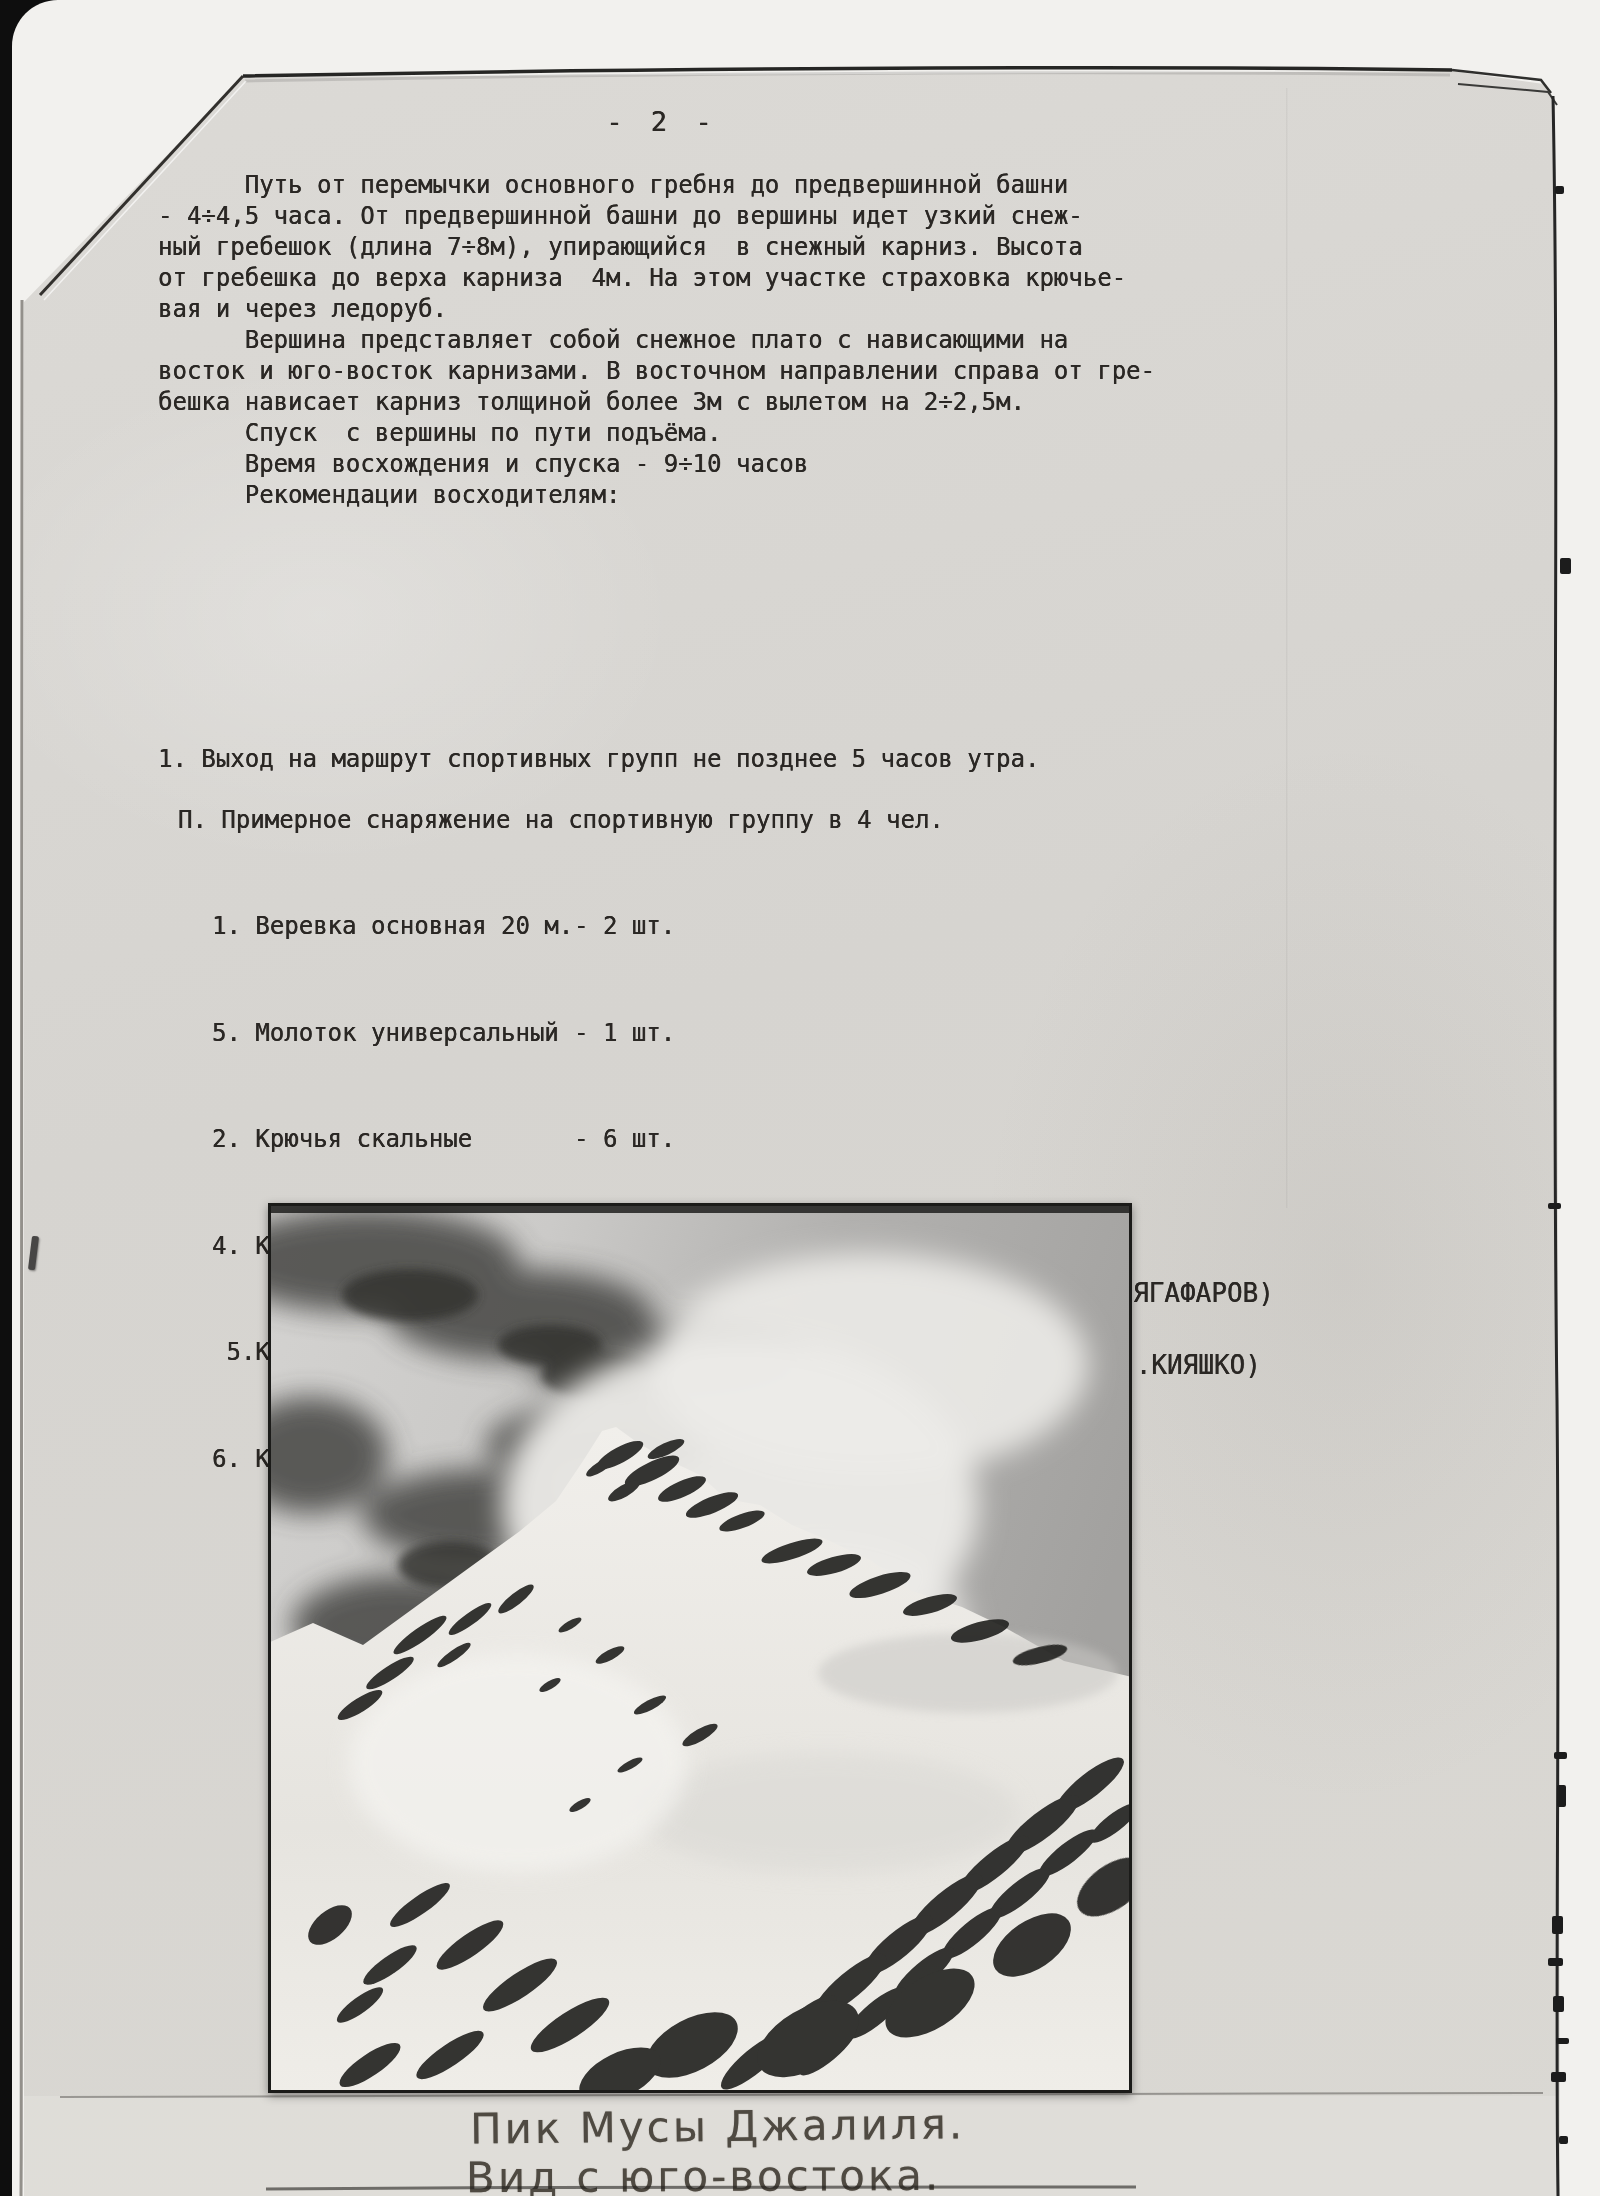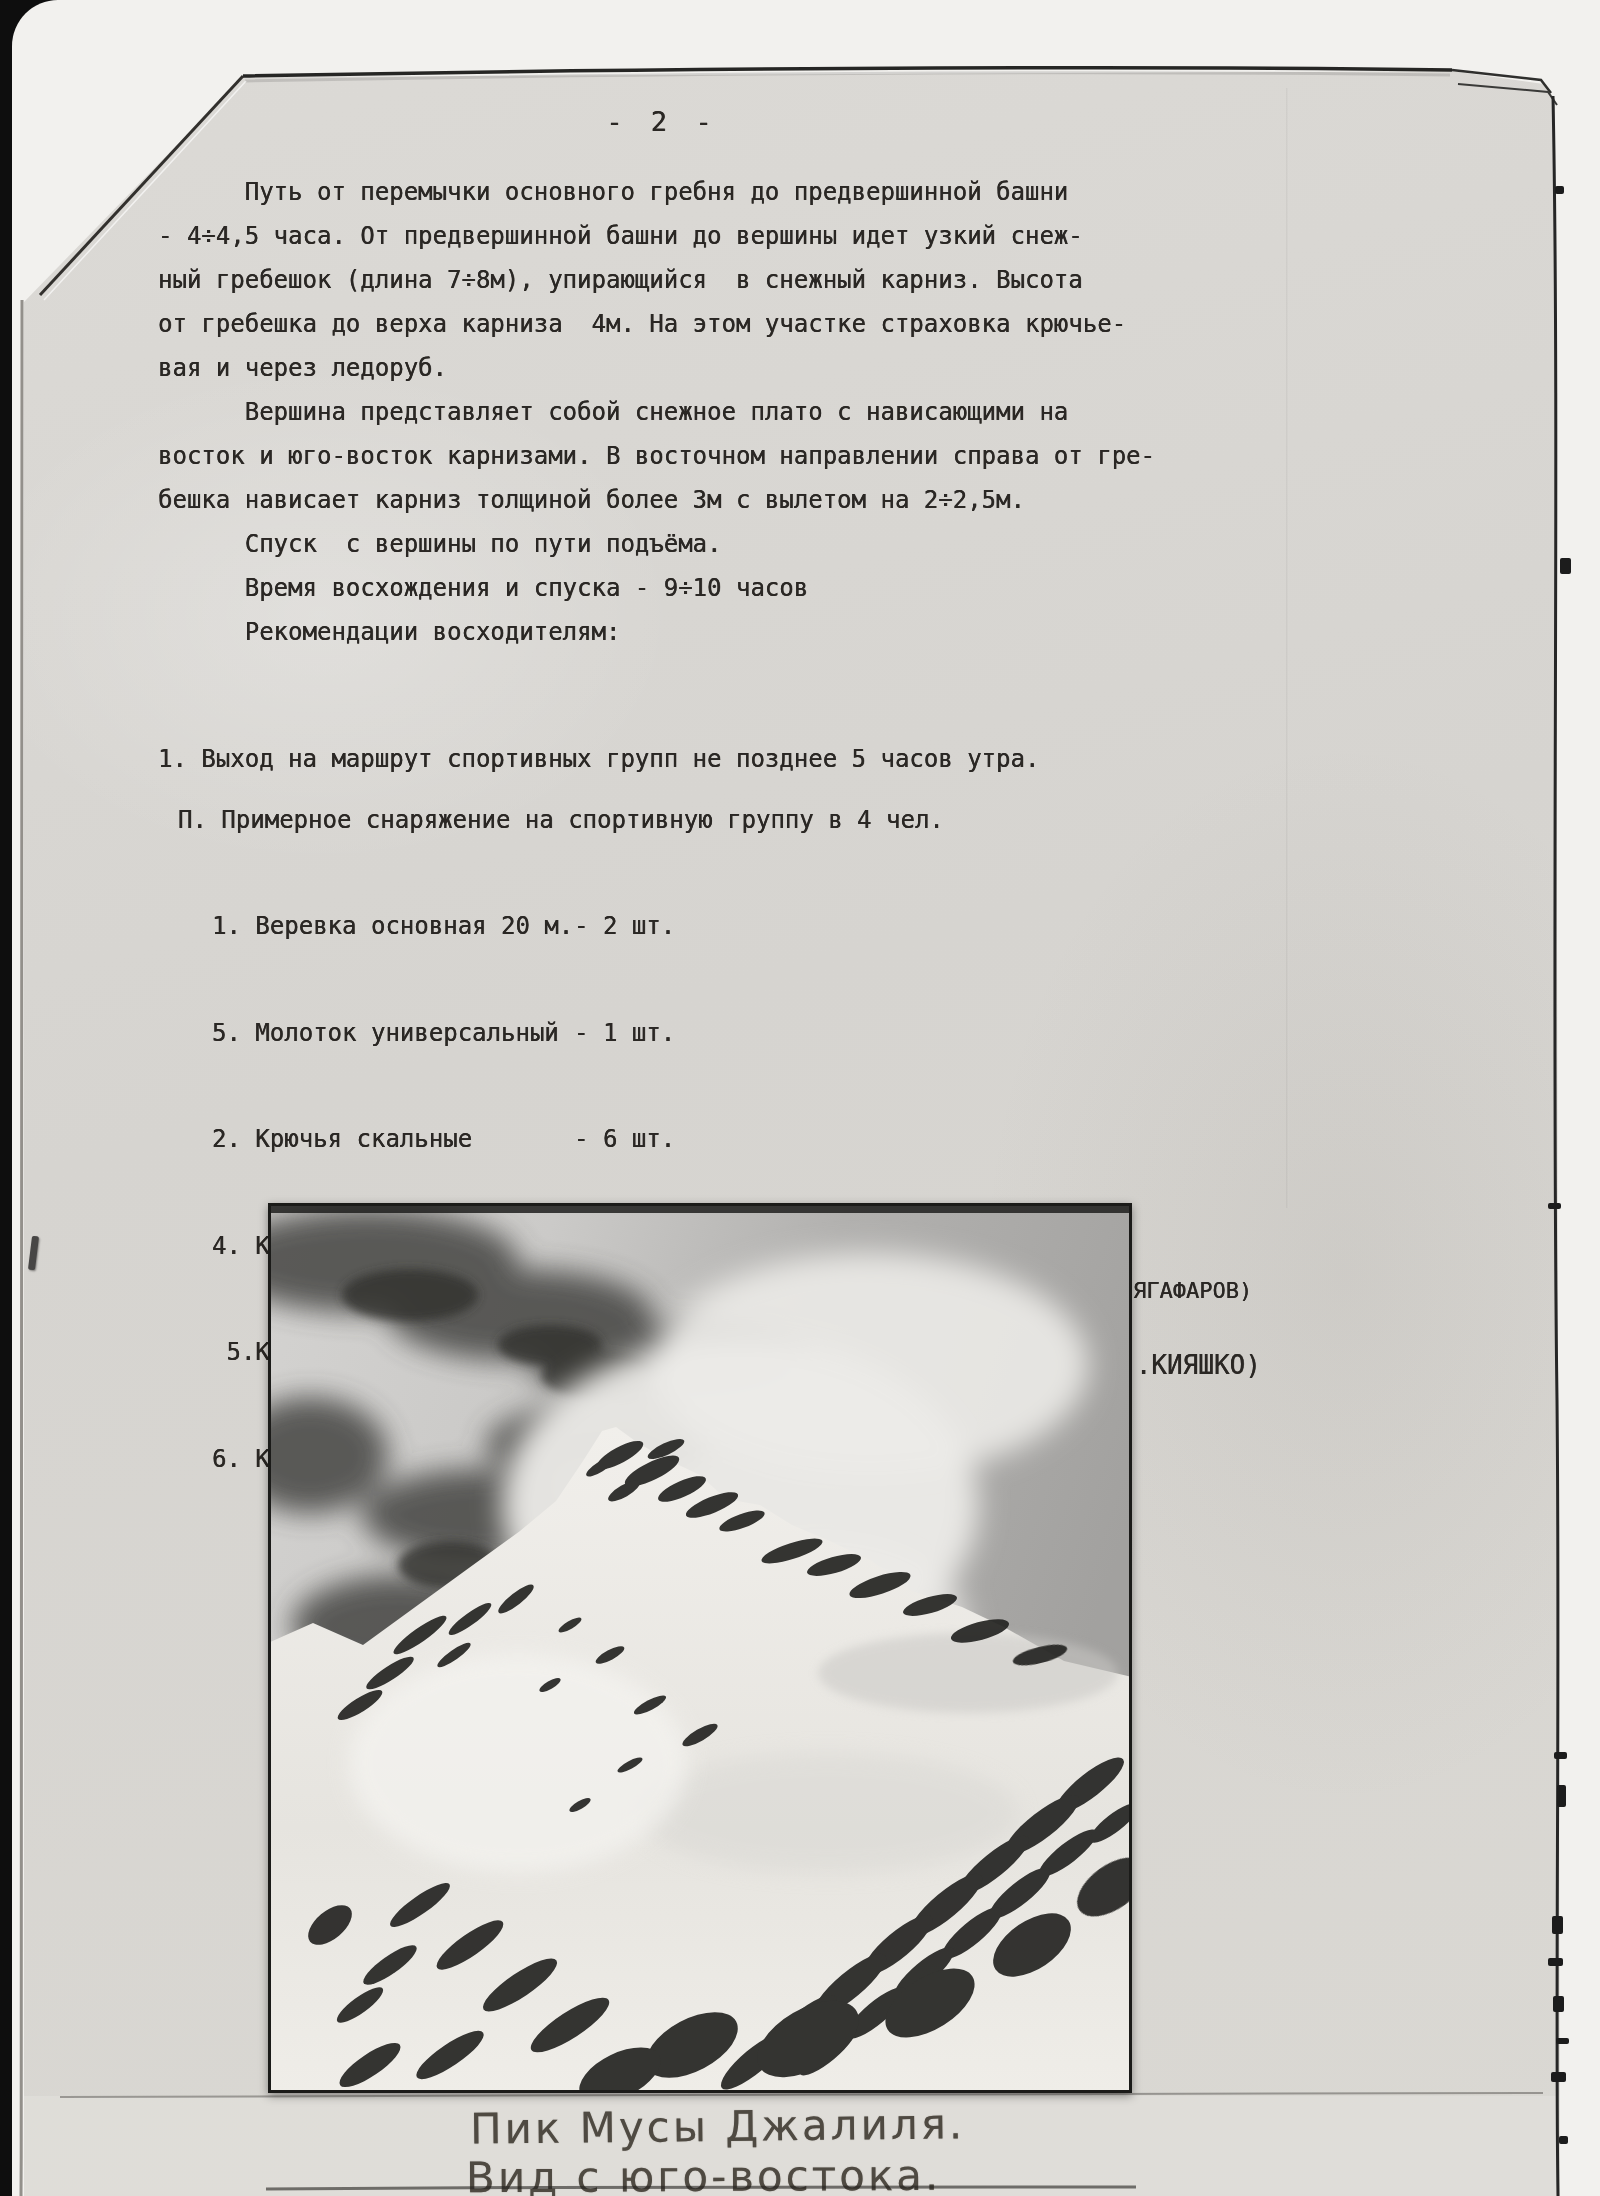"Путь от перемычки основного гребня" .bodytext { line-height: 44px -> 31px }
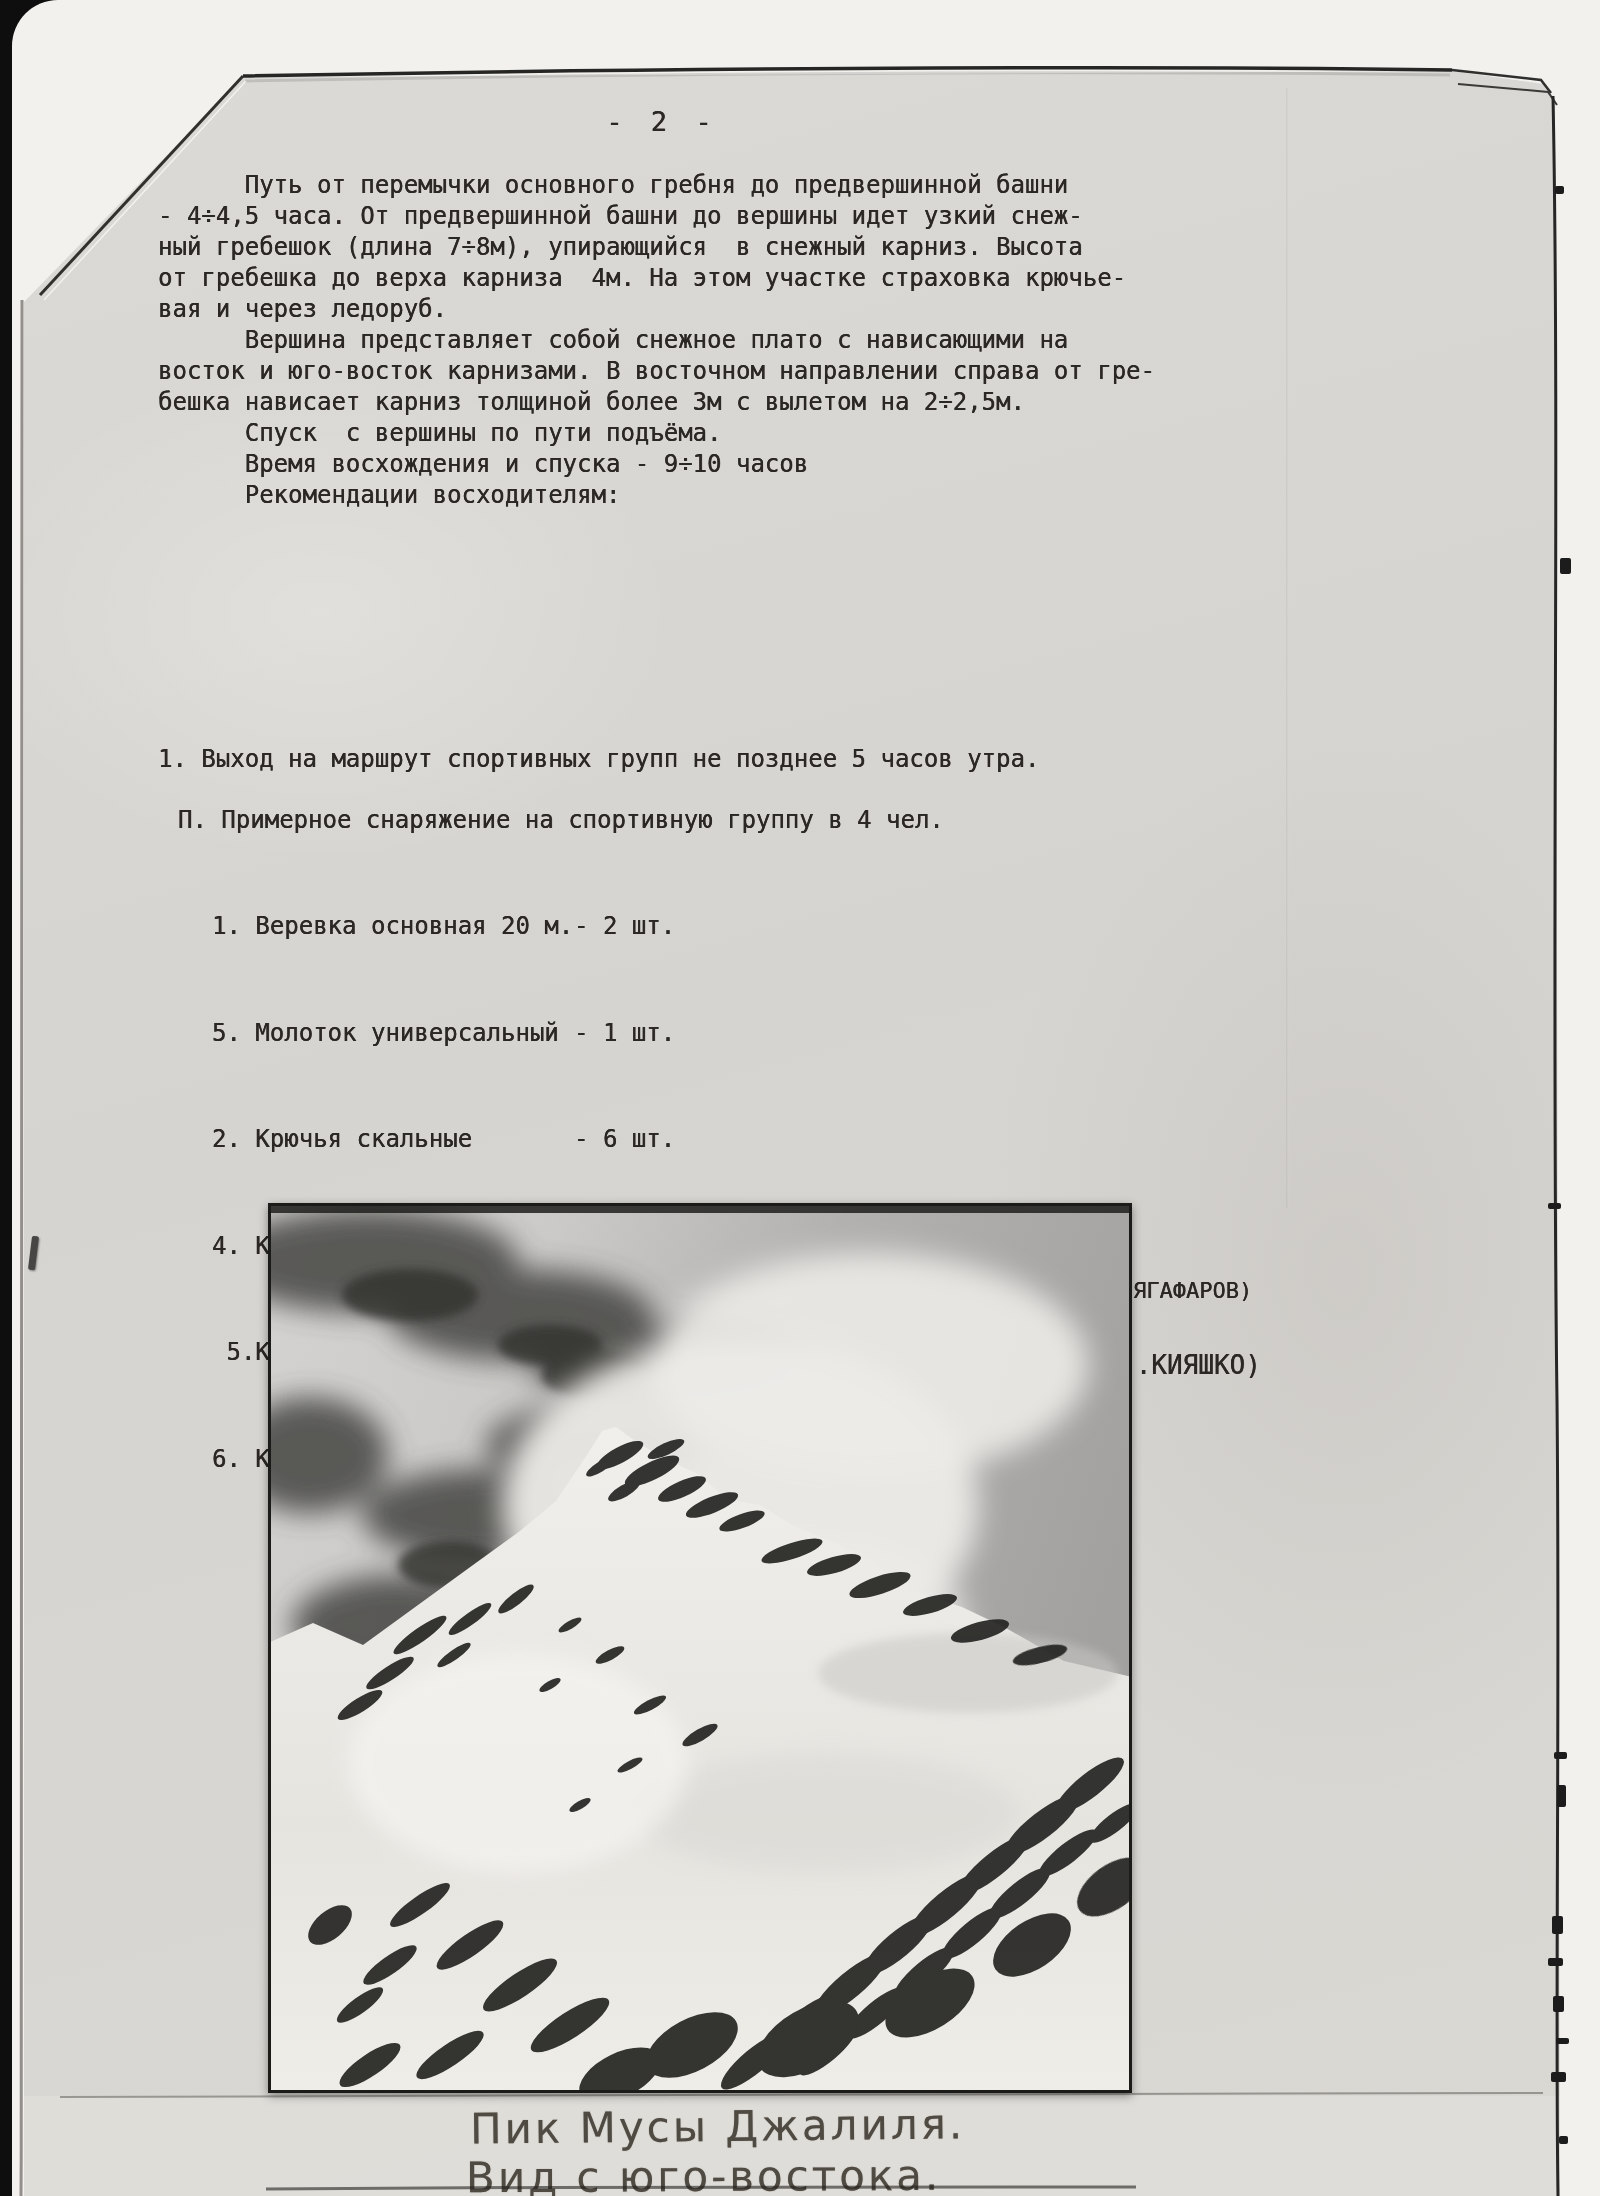"ЯГАФАРОВ)" .note1 { font-size: 22px -> 26px }
